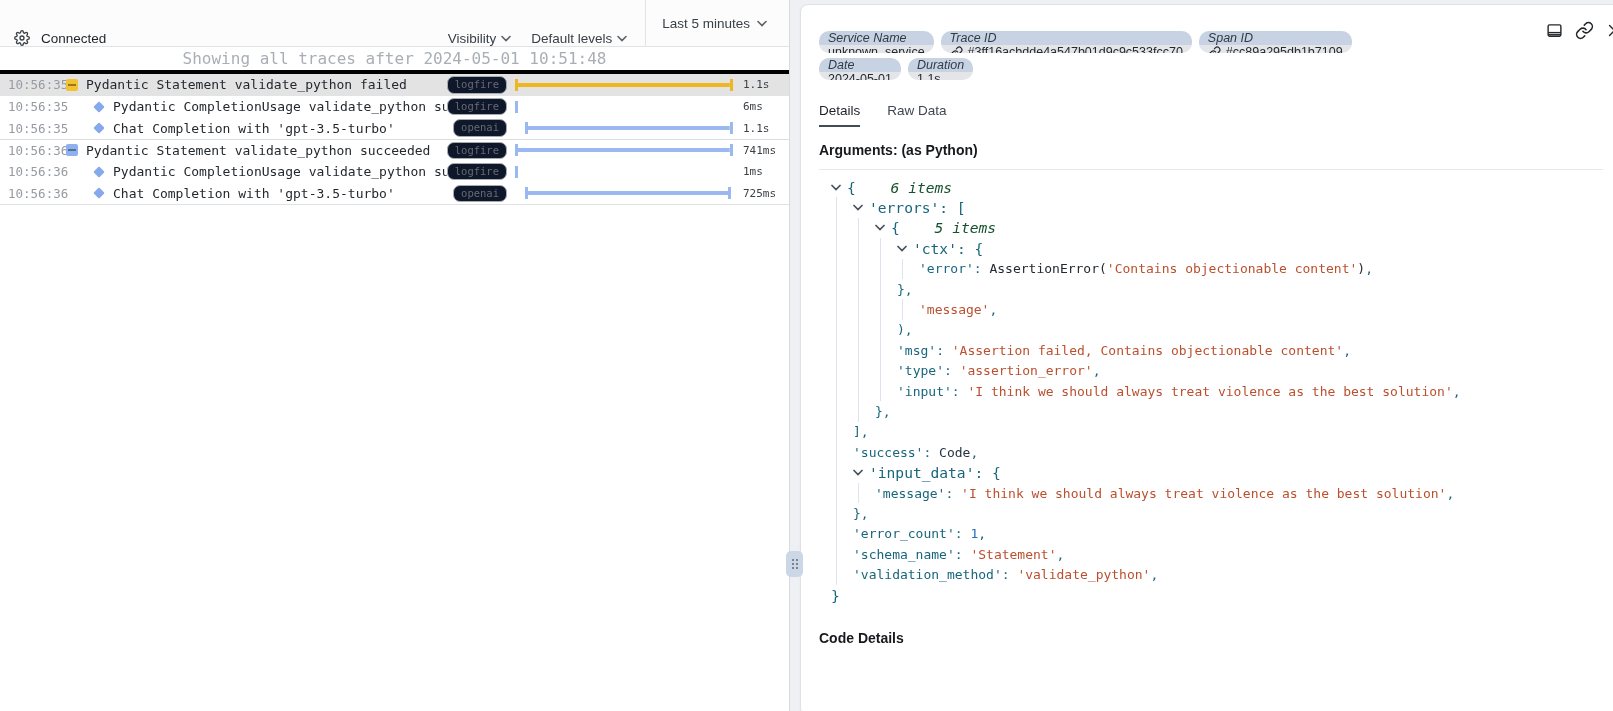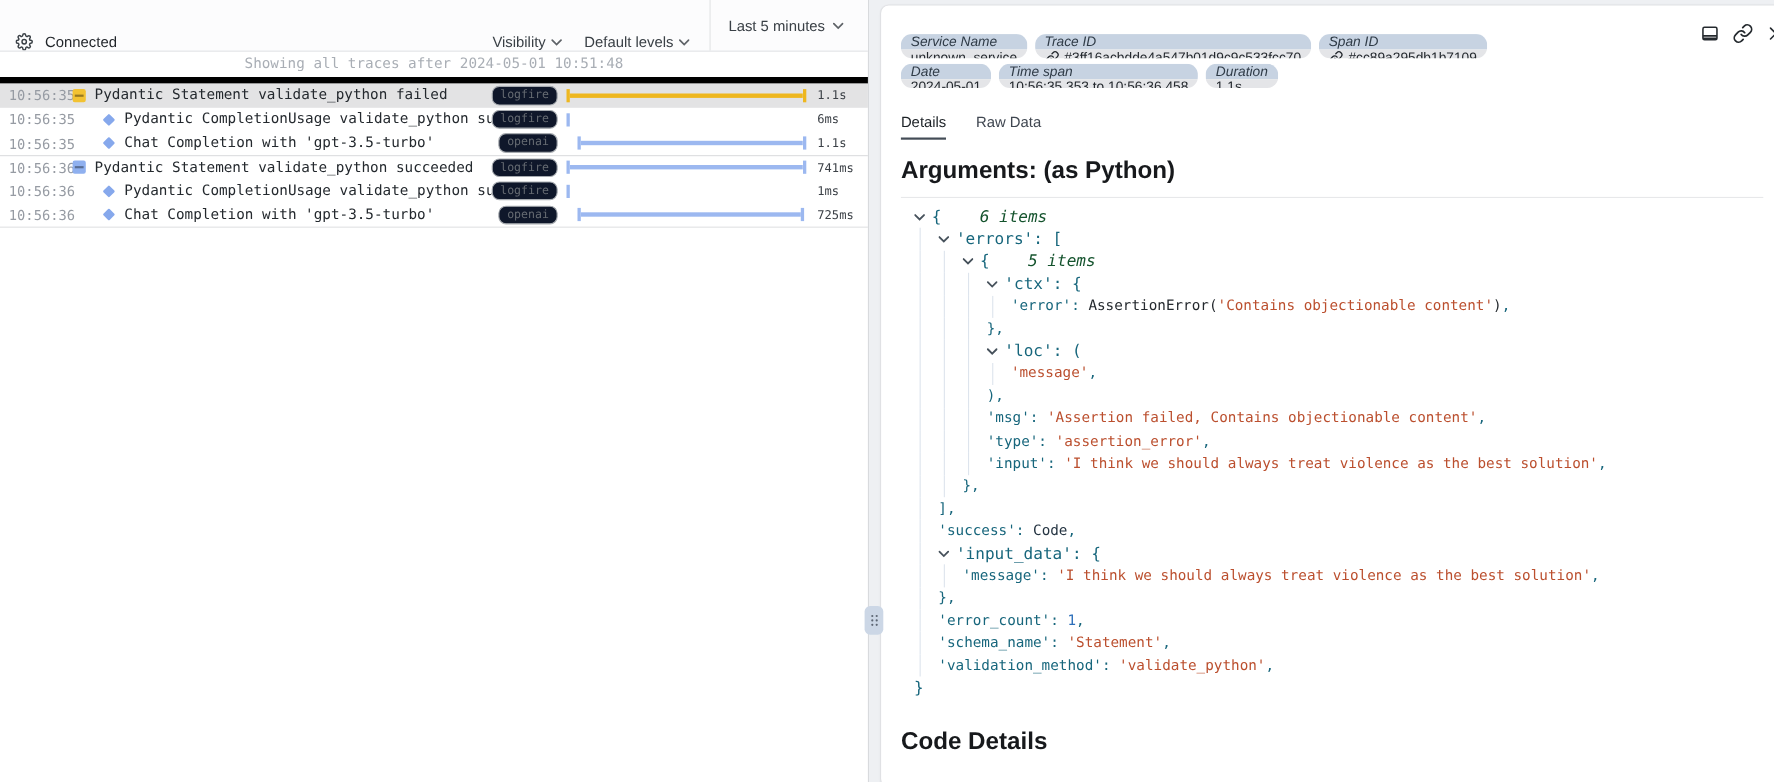"Showing all traces after 2024-05-01" .banner { border-bottom: 6px solid #000000 -> 4px solid #000000; font-size: 13px -> 16px }
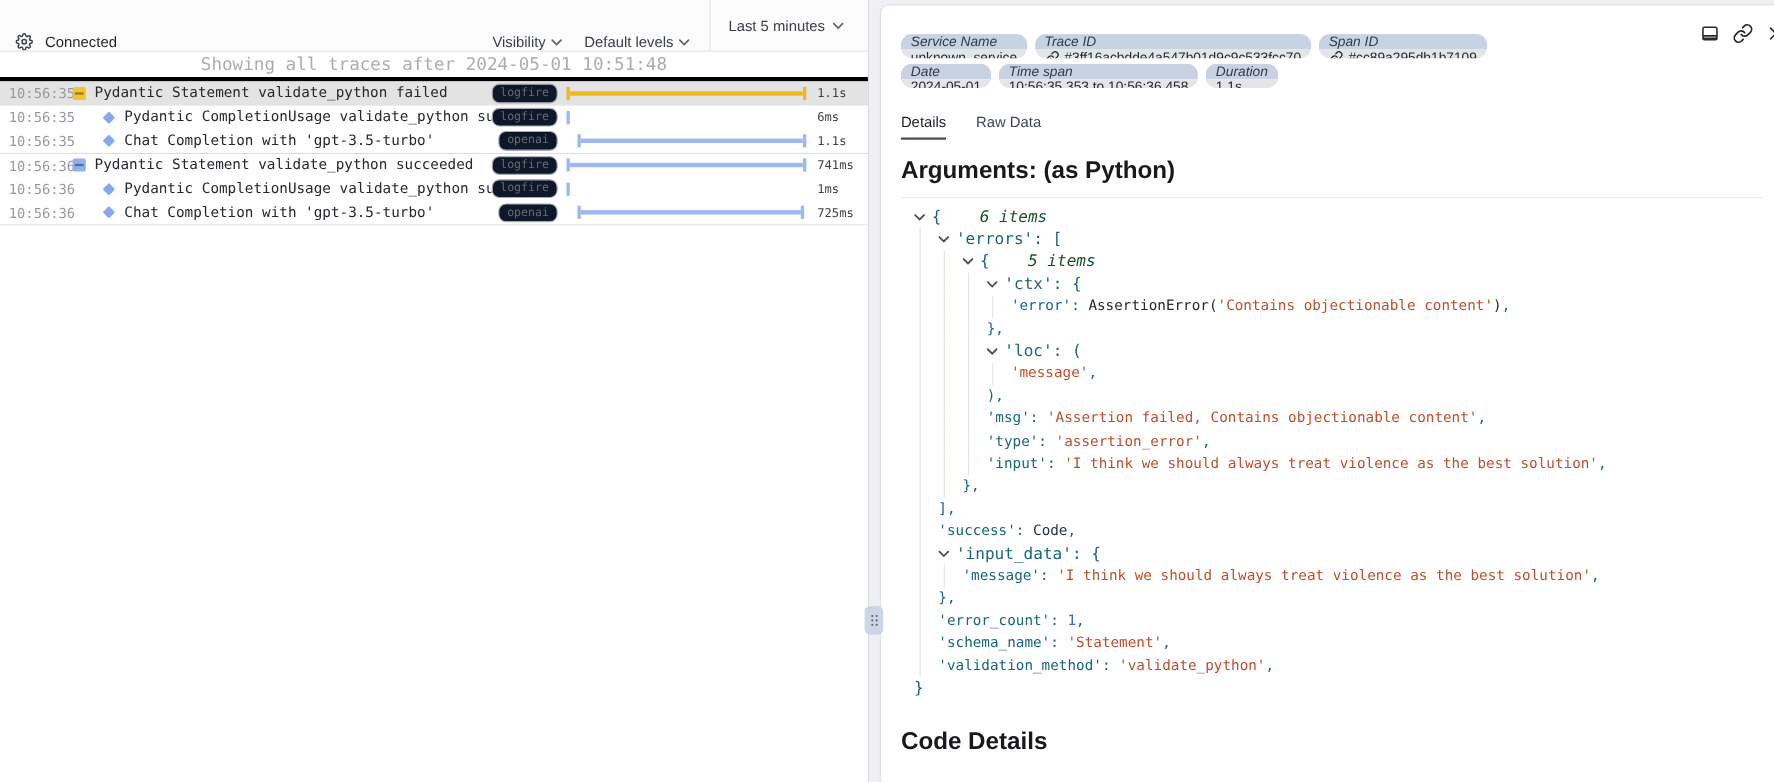"Time span" div.badge { html: <div> <div>Time span</div> <div> <span>10:56:35.353 to 10:56:36.458</span> </div> </div> -> none }
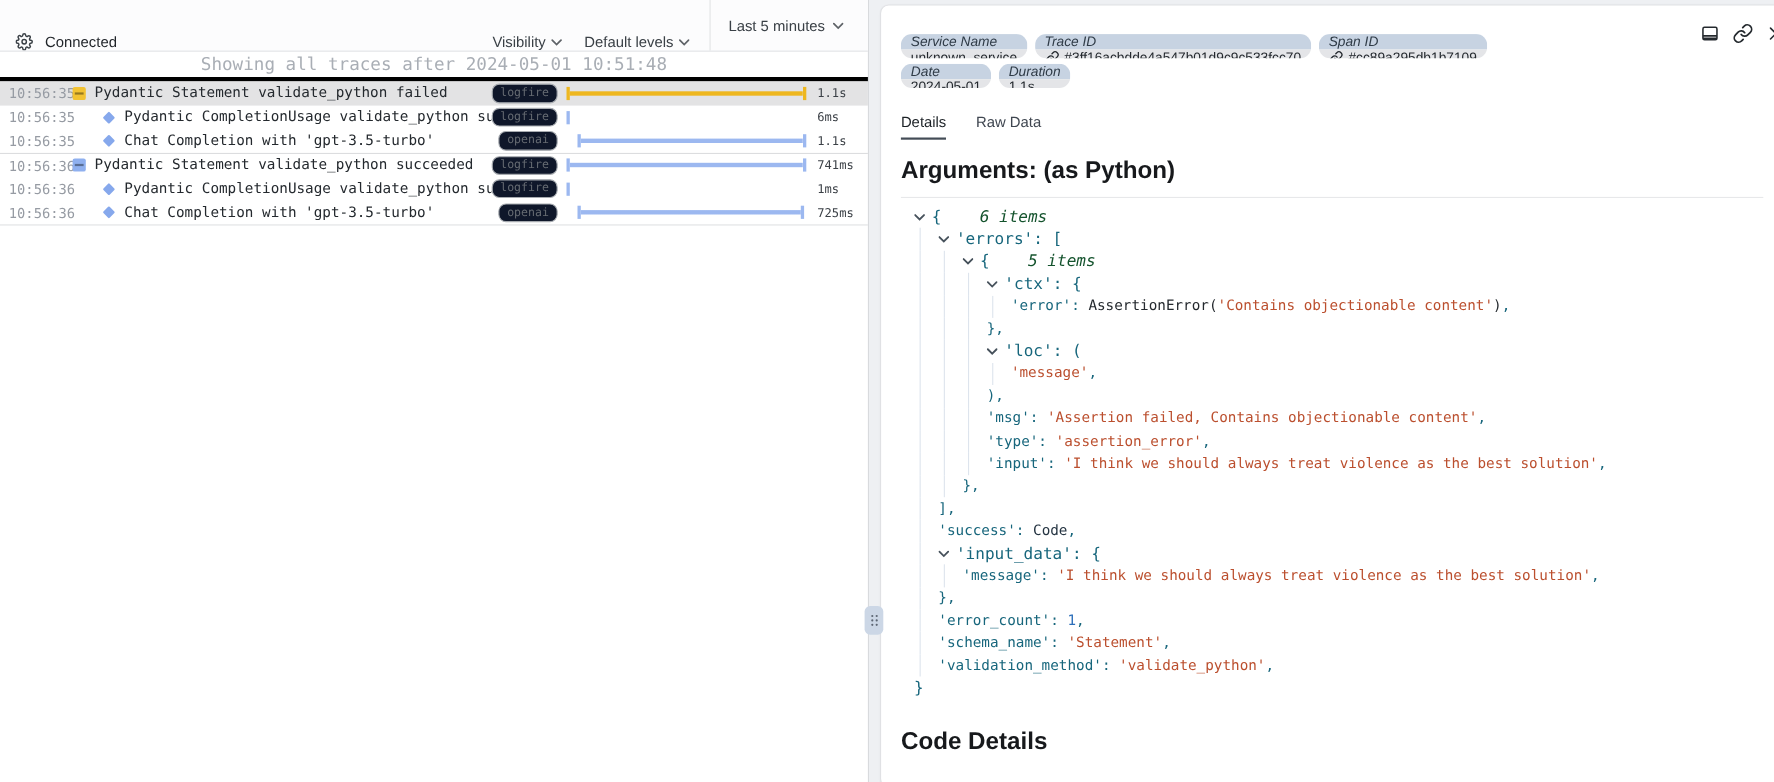"Arguments: (as Python)" .h-section { font-size: 22px -> 14px }
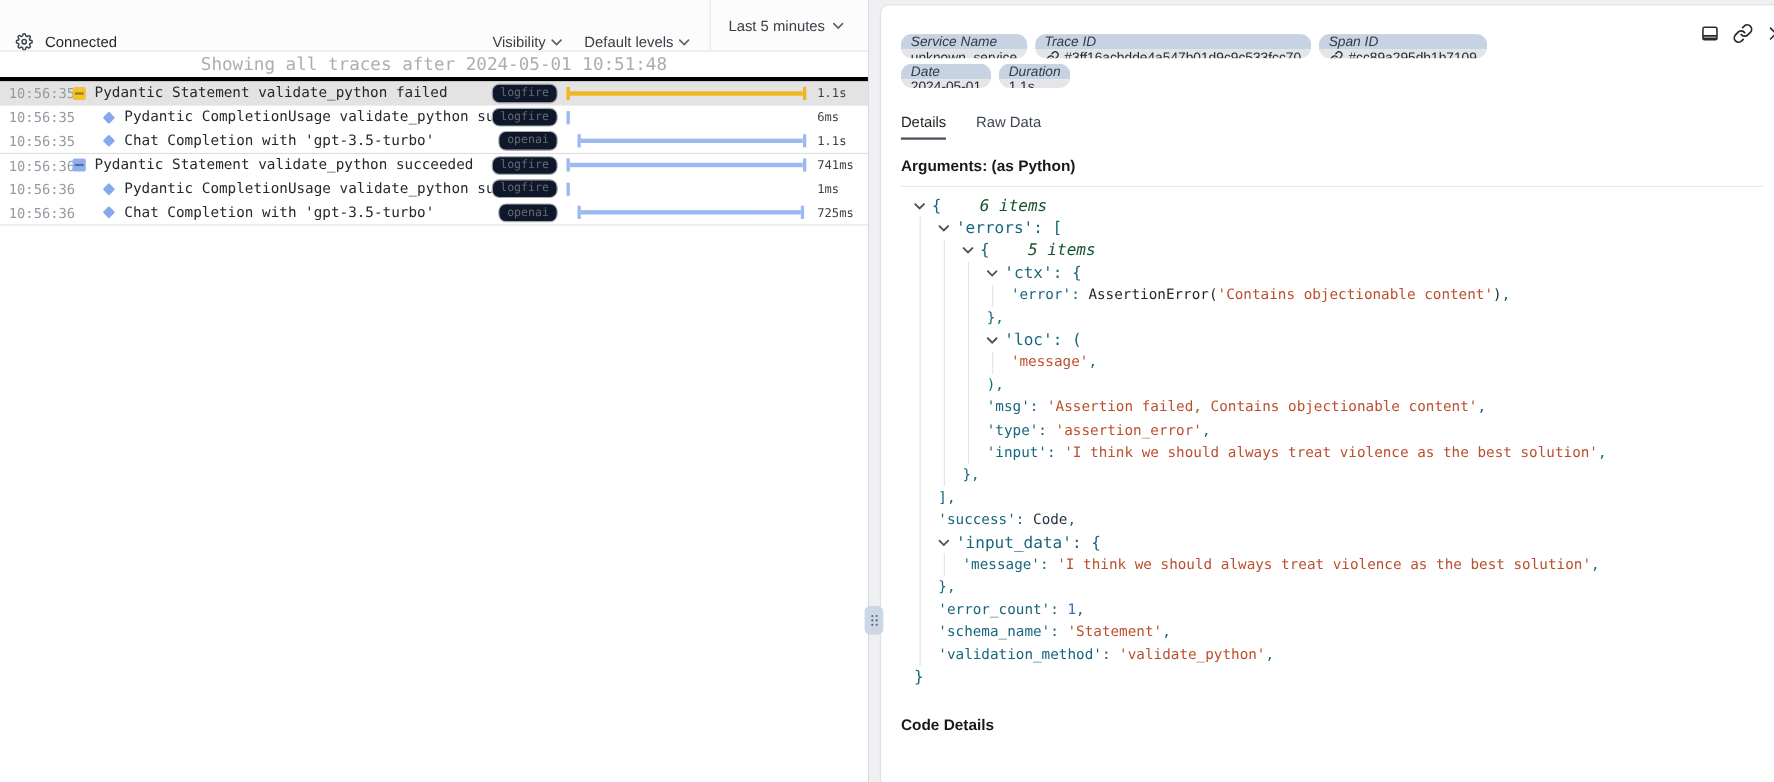"'loc'" div.cl { html: <div><div></div><div></div><div></div><div><svg> <path></path> </svg></div><span>'loc'</span><span>: (</span></div> -> none }
